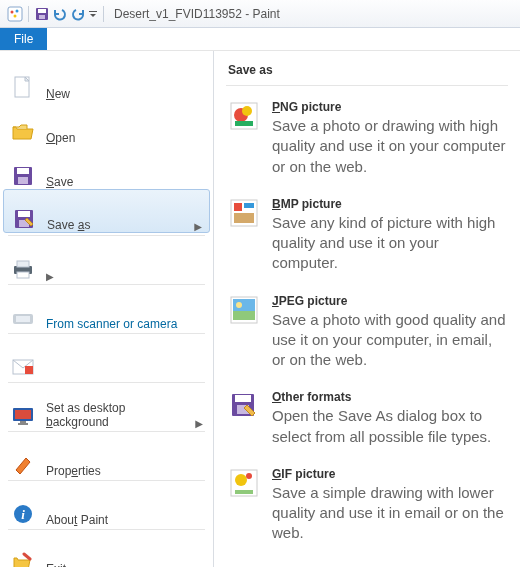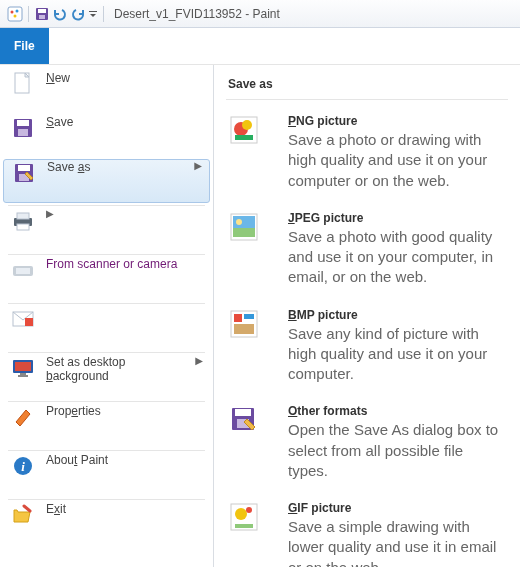"File" .menubar { font-weight: bold -> none; height: 37px -> 23px }
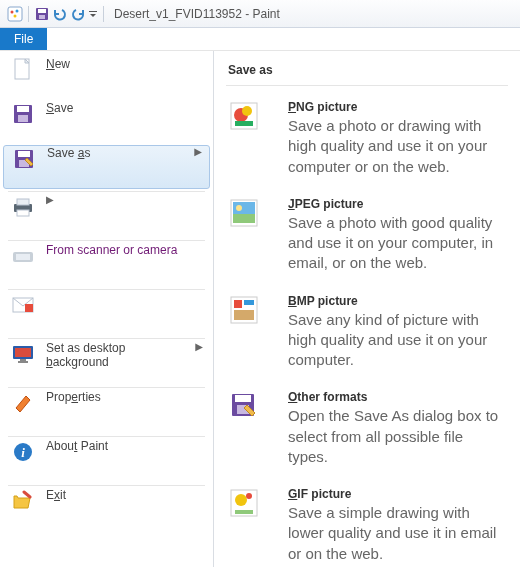"New" .menu-item { align-items: flex-start -> flex-end }
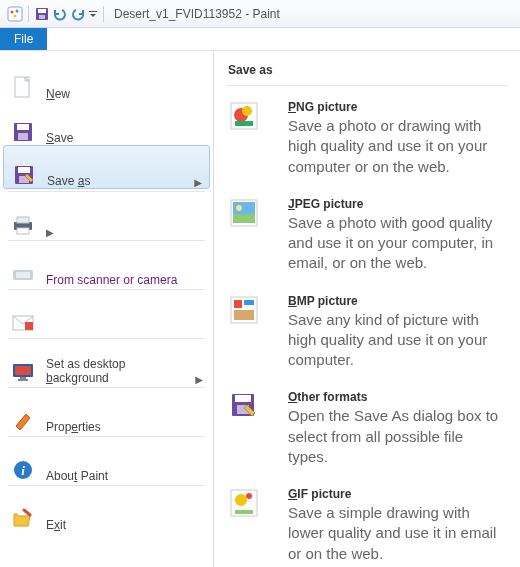"PNG picture" .saveas-item { gap: 28px -> 12px }
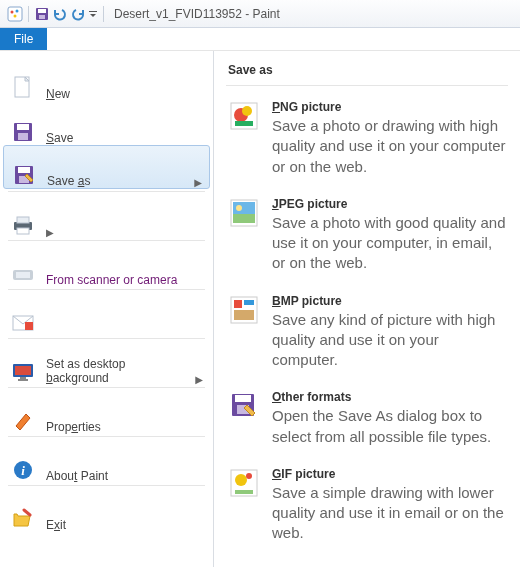"Open" div.menu-item { html: none -> <div> <span> <svg> <path></path> <path></path> </svg> </span> <span><u>O</u><span>pen</span></span> </div> }
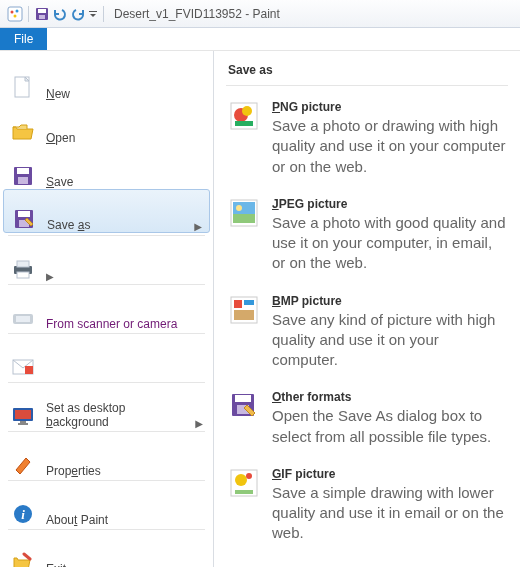"JPEG picture" div.saveas-item { order: before "BMP picture" -> after "BMP picture" }
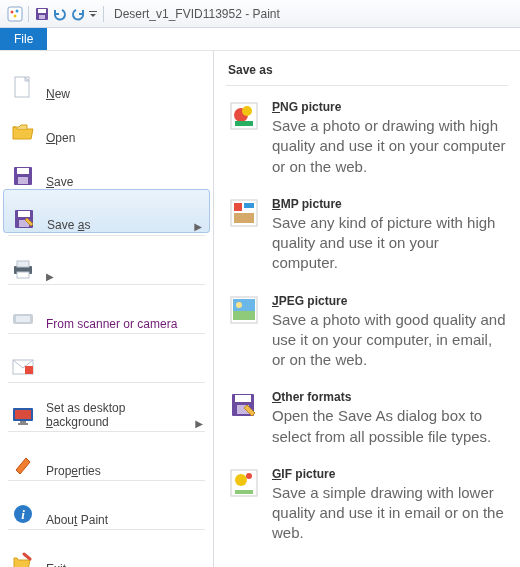"From scanner or camera" .menu-item.disabled { color: #701a75 -> #0369a1 }
